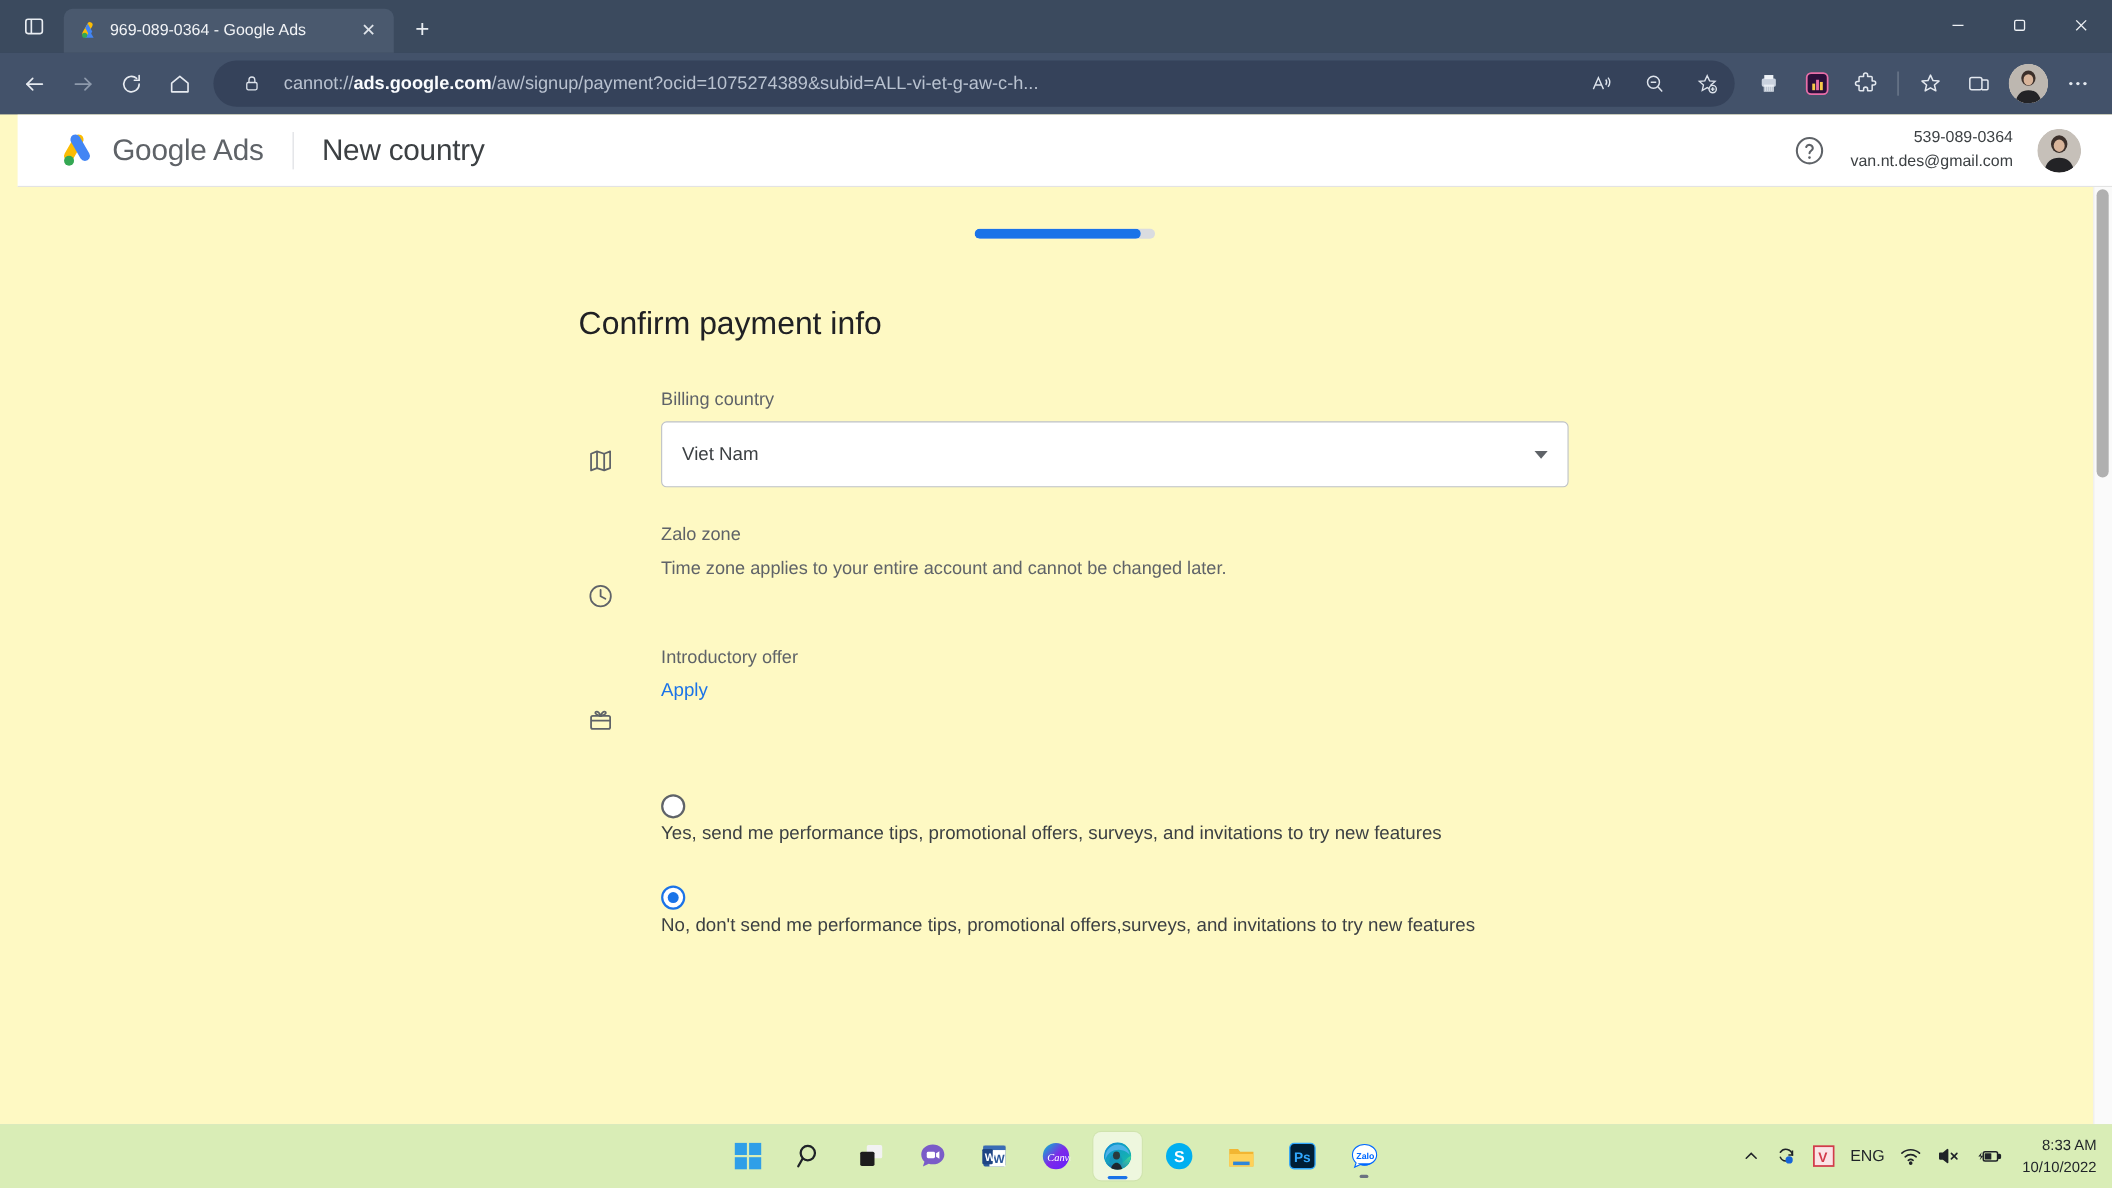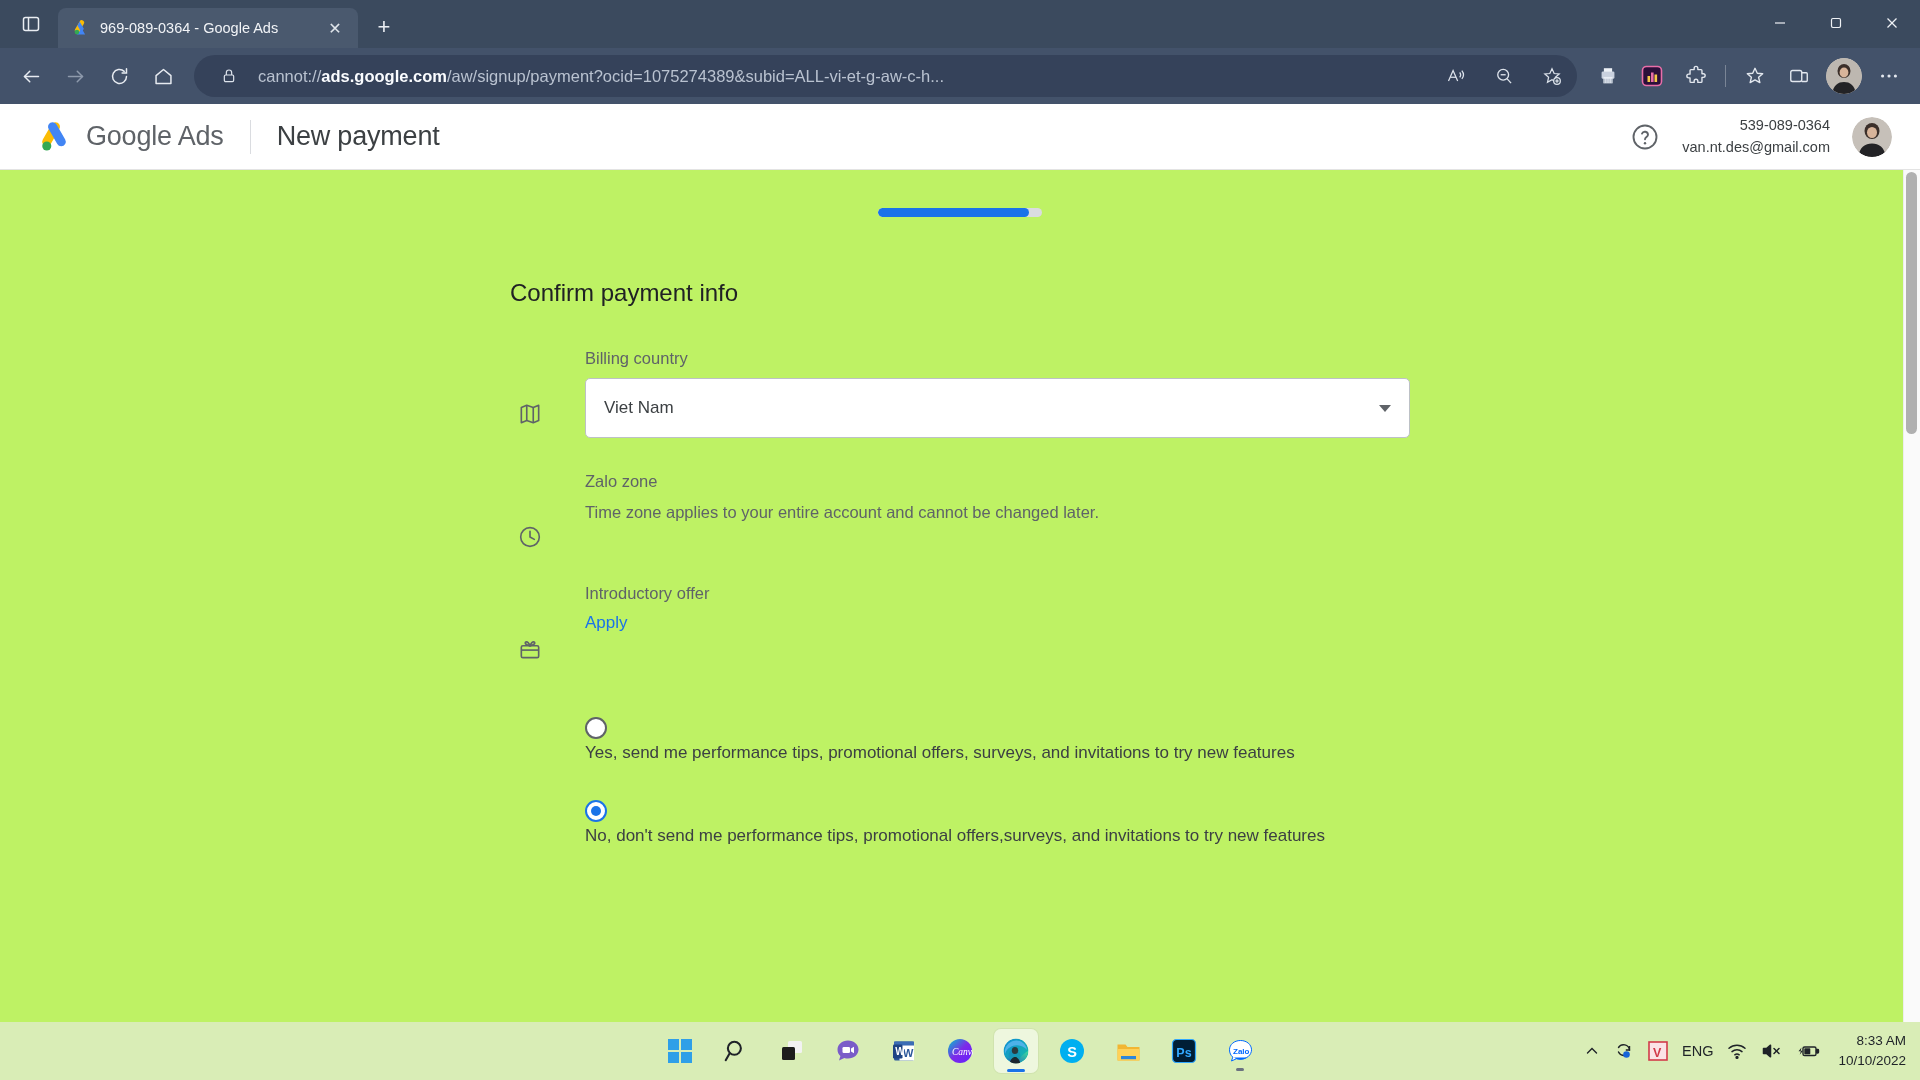"Google Ads" .viewport { background: #bef264 -> #fef9c3; padding-left: none -> 16px }
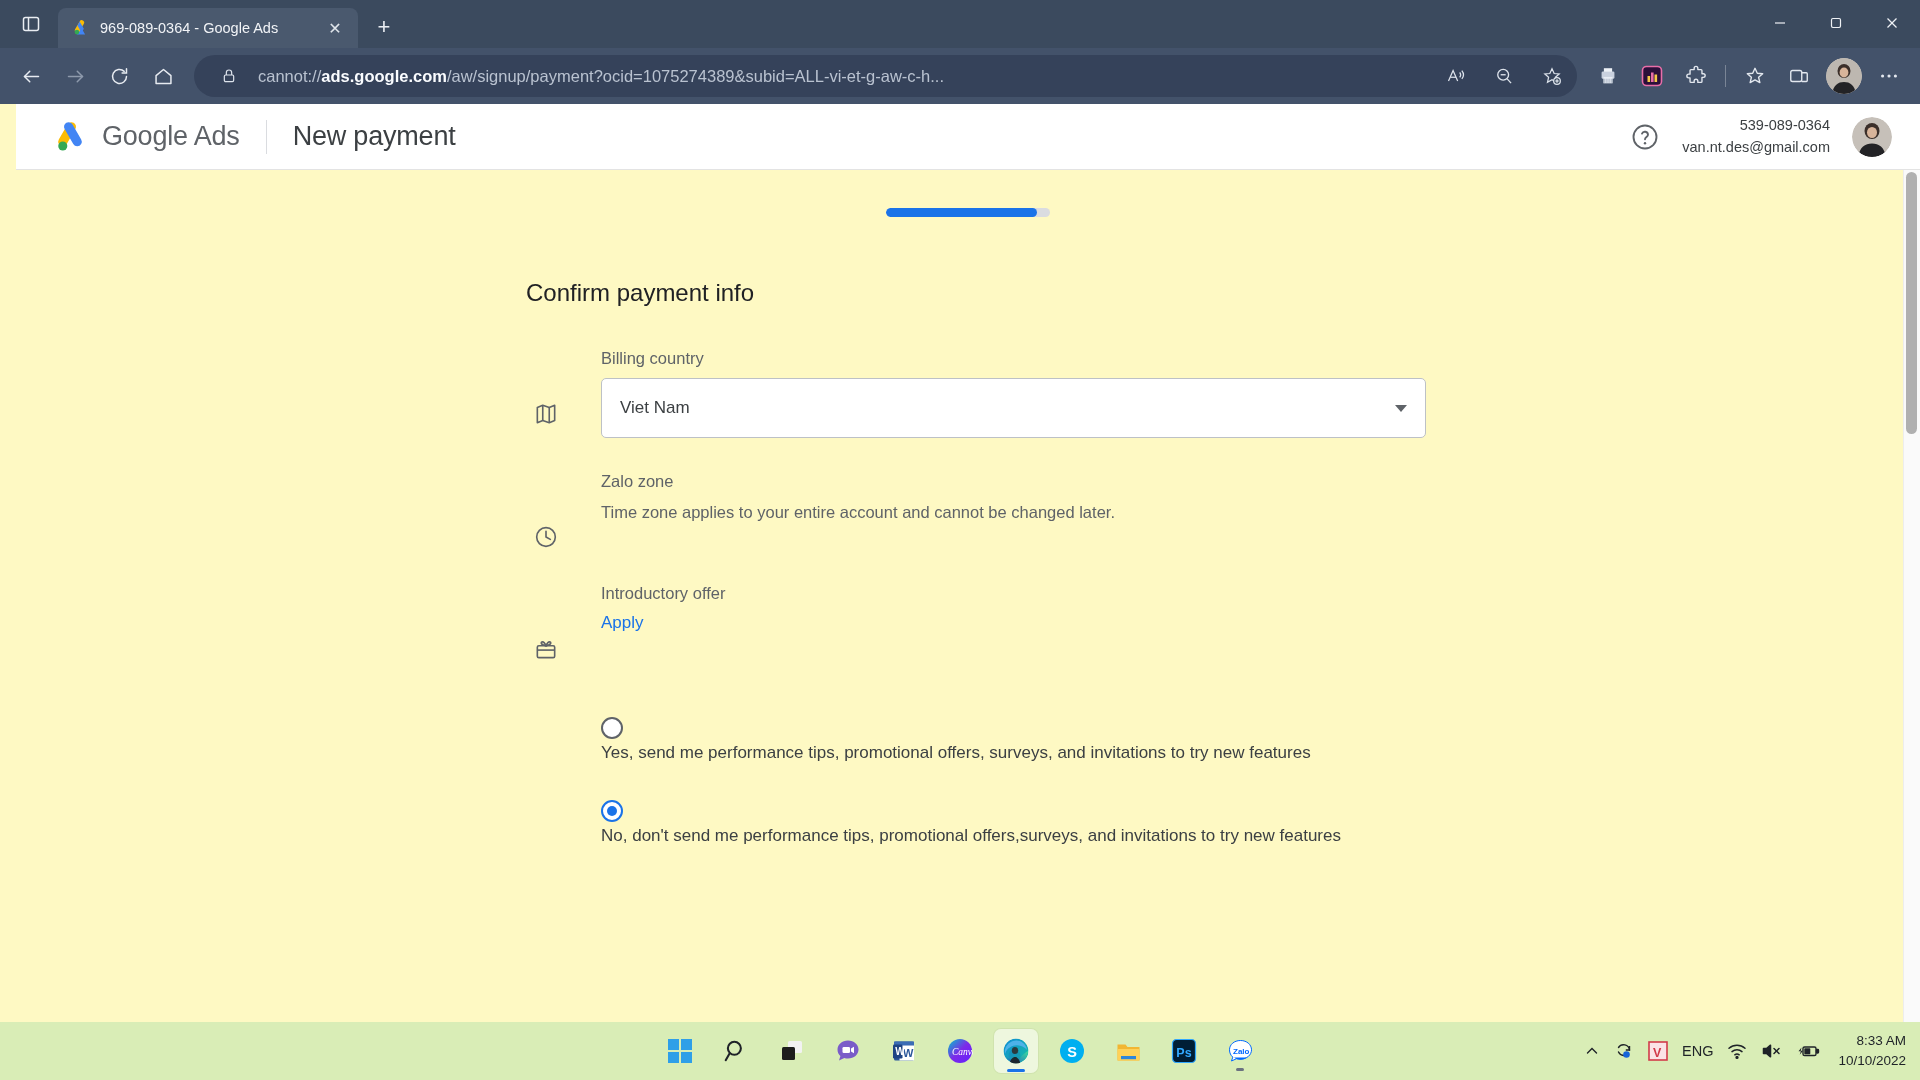"New payment" div.gads-pagetitle { text: payment -> country }
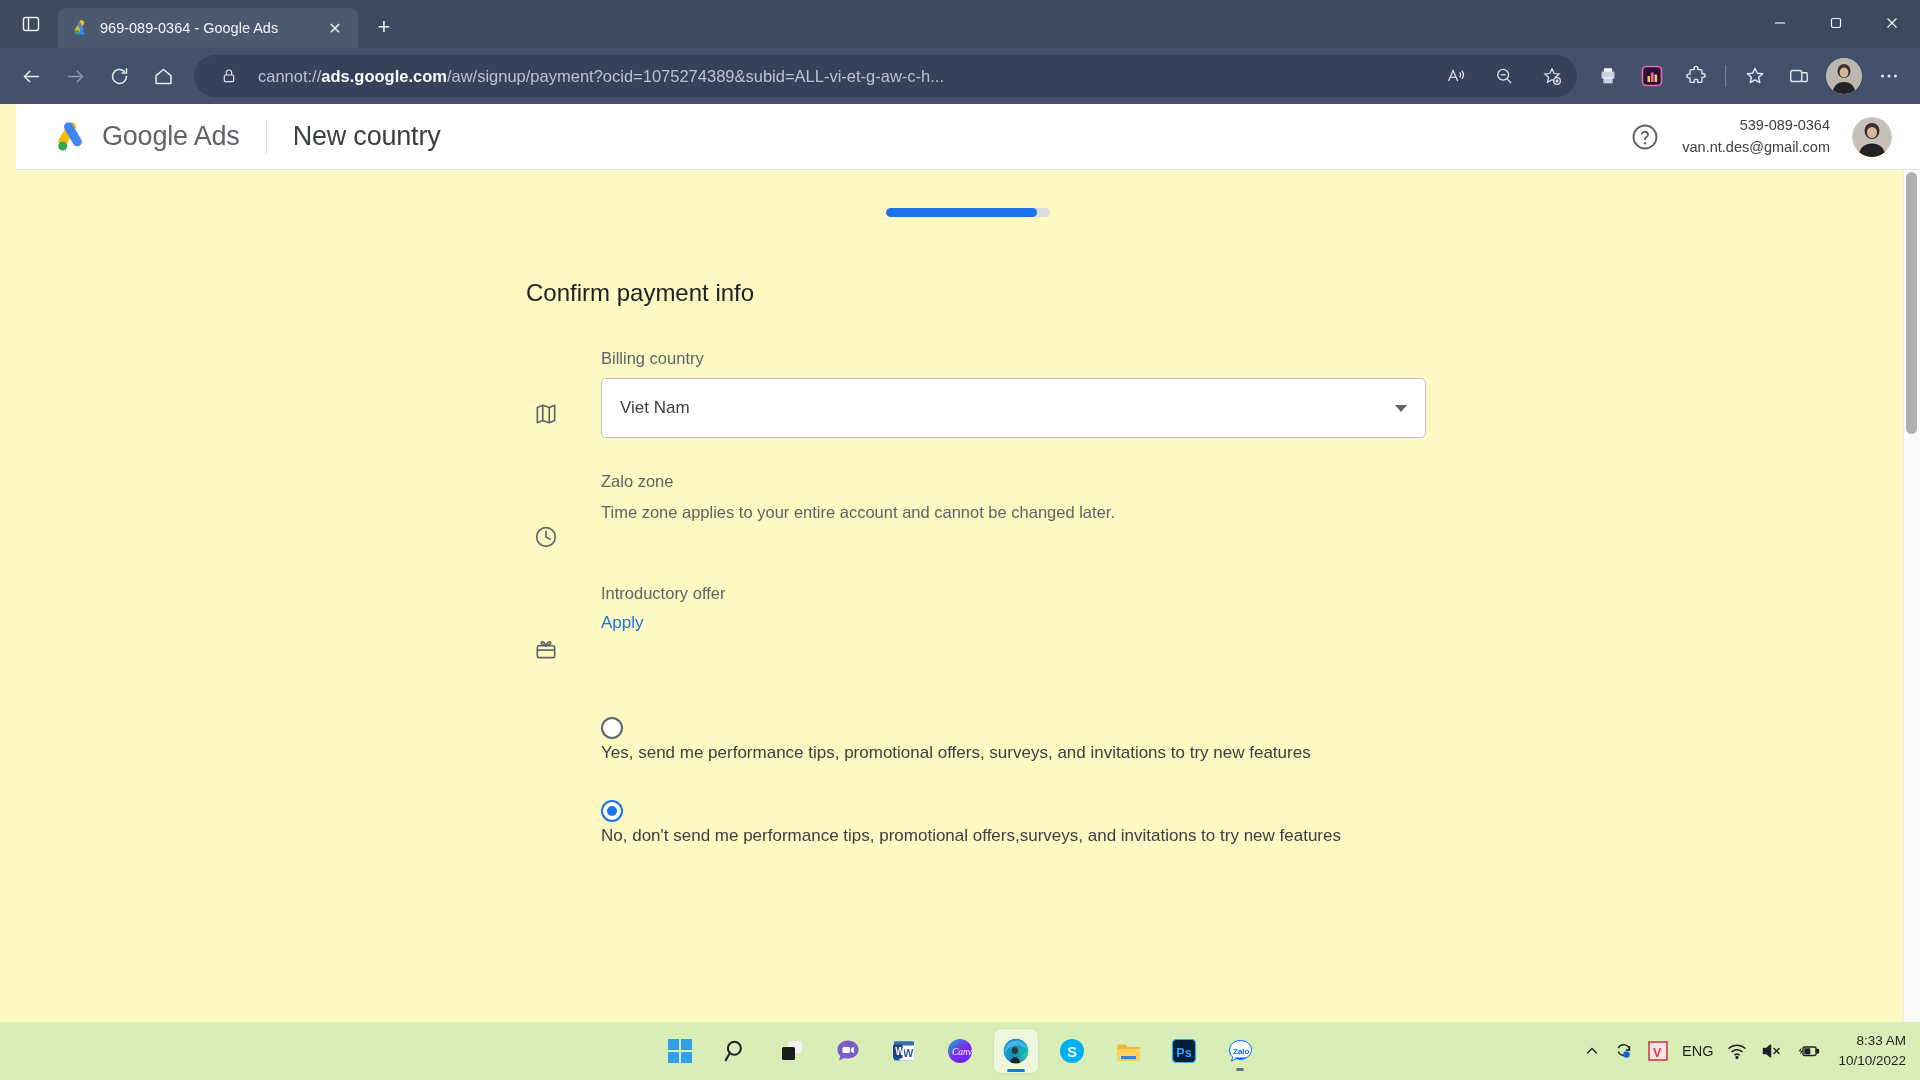"Confirm payment info" .form-title { font-size: 24px -> 29px }
